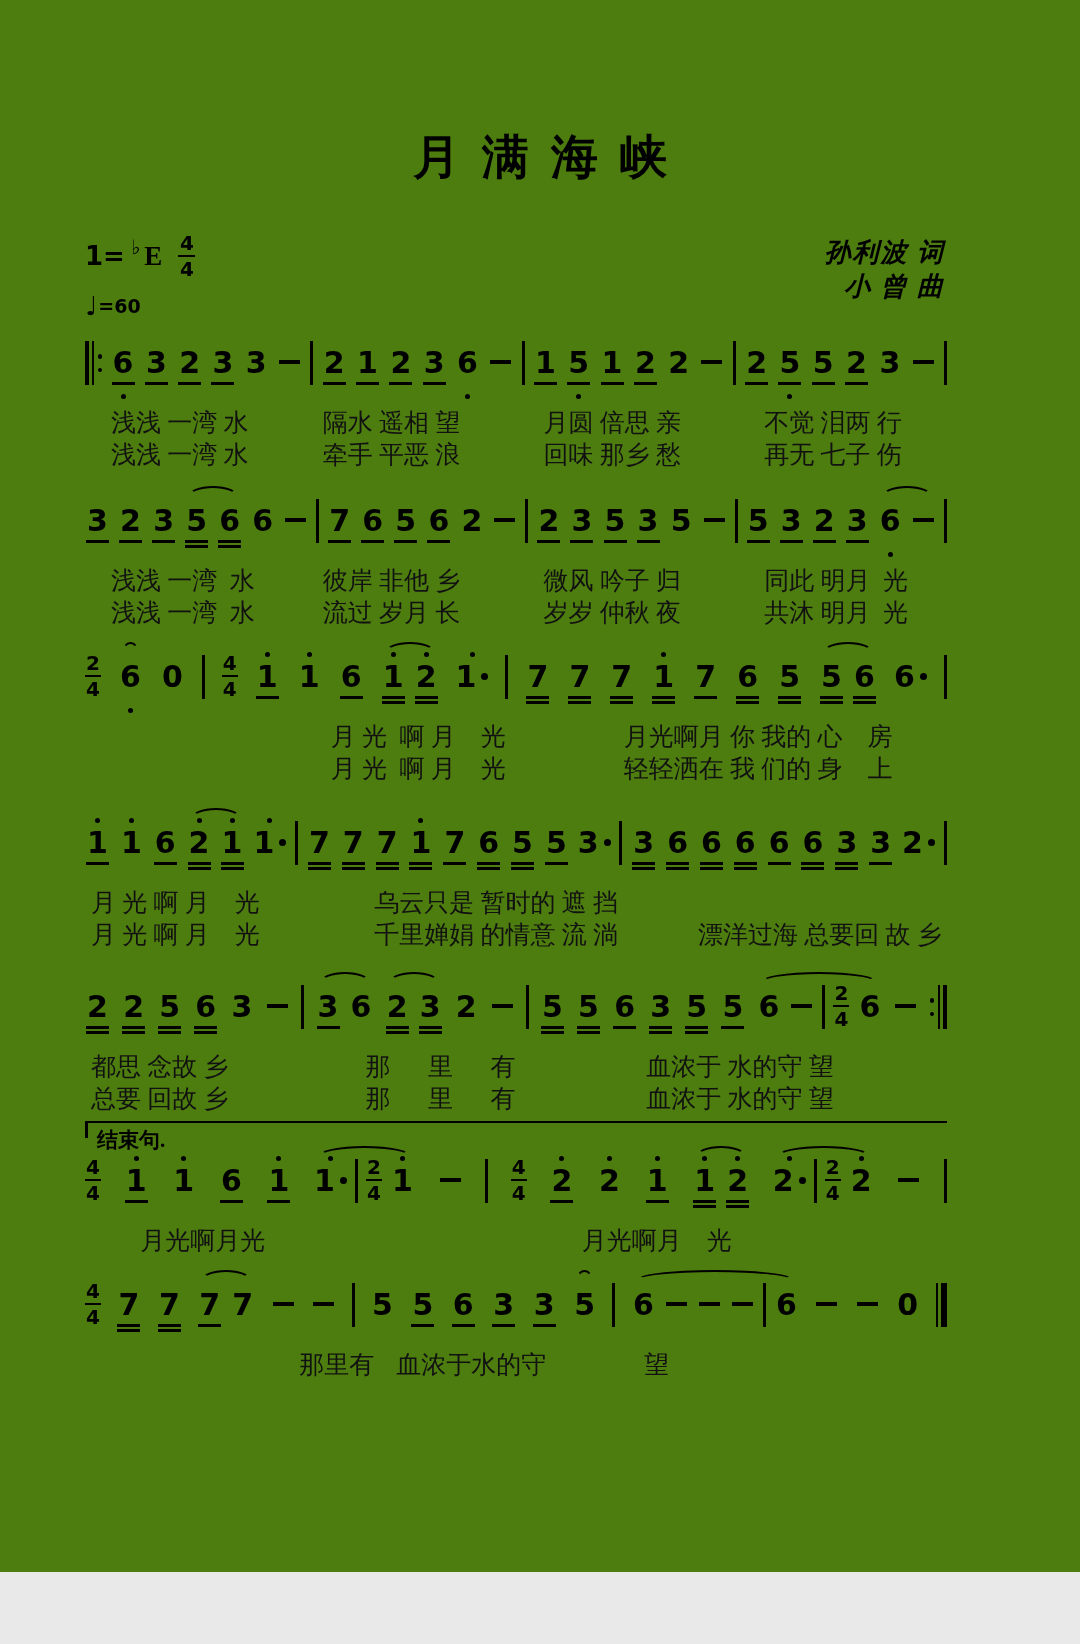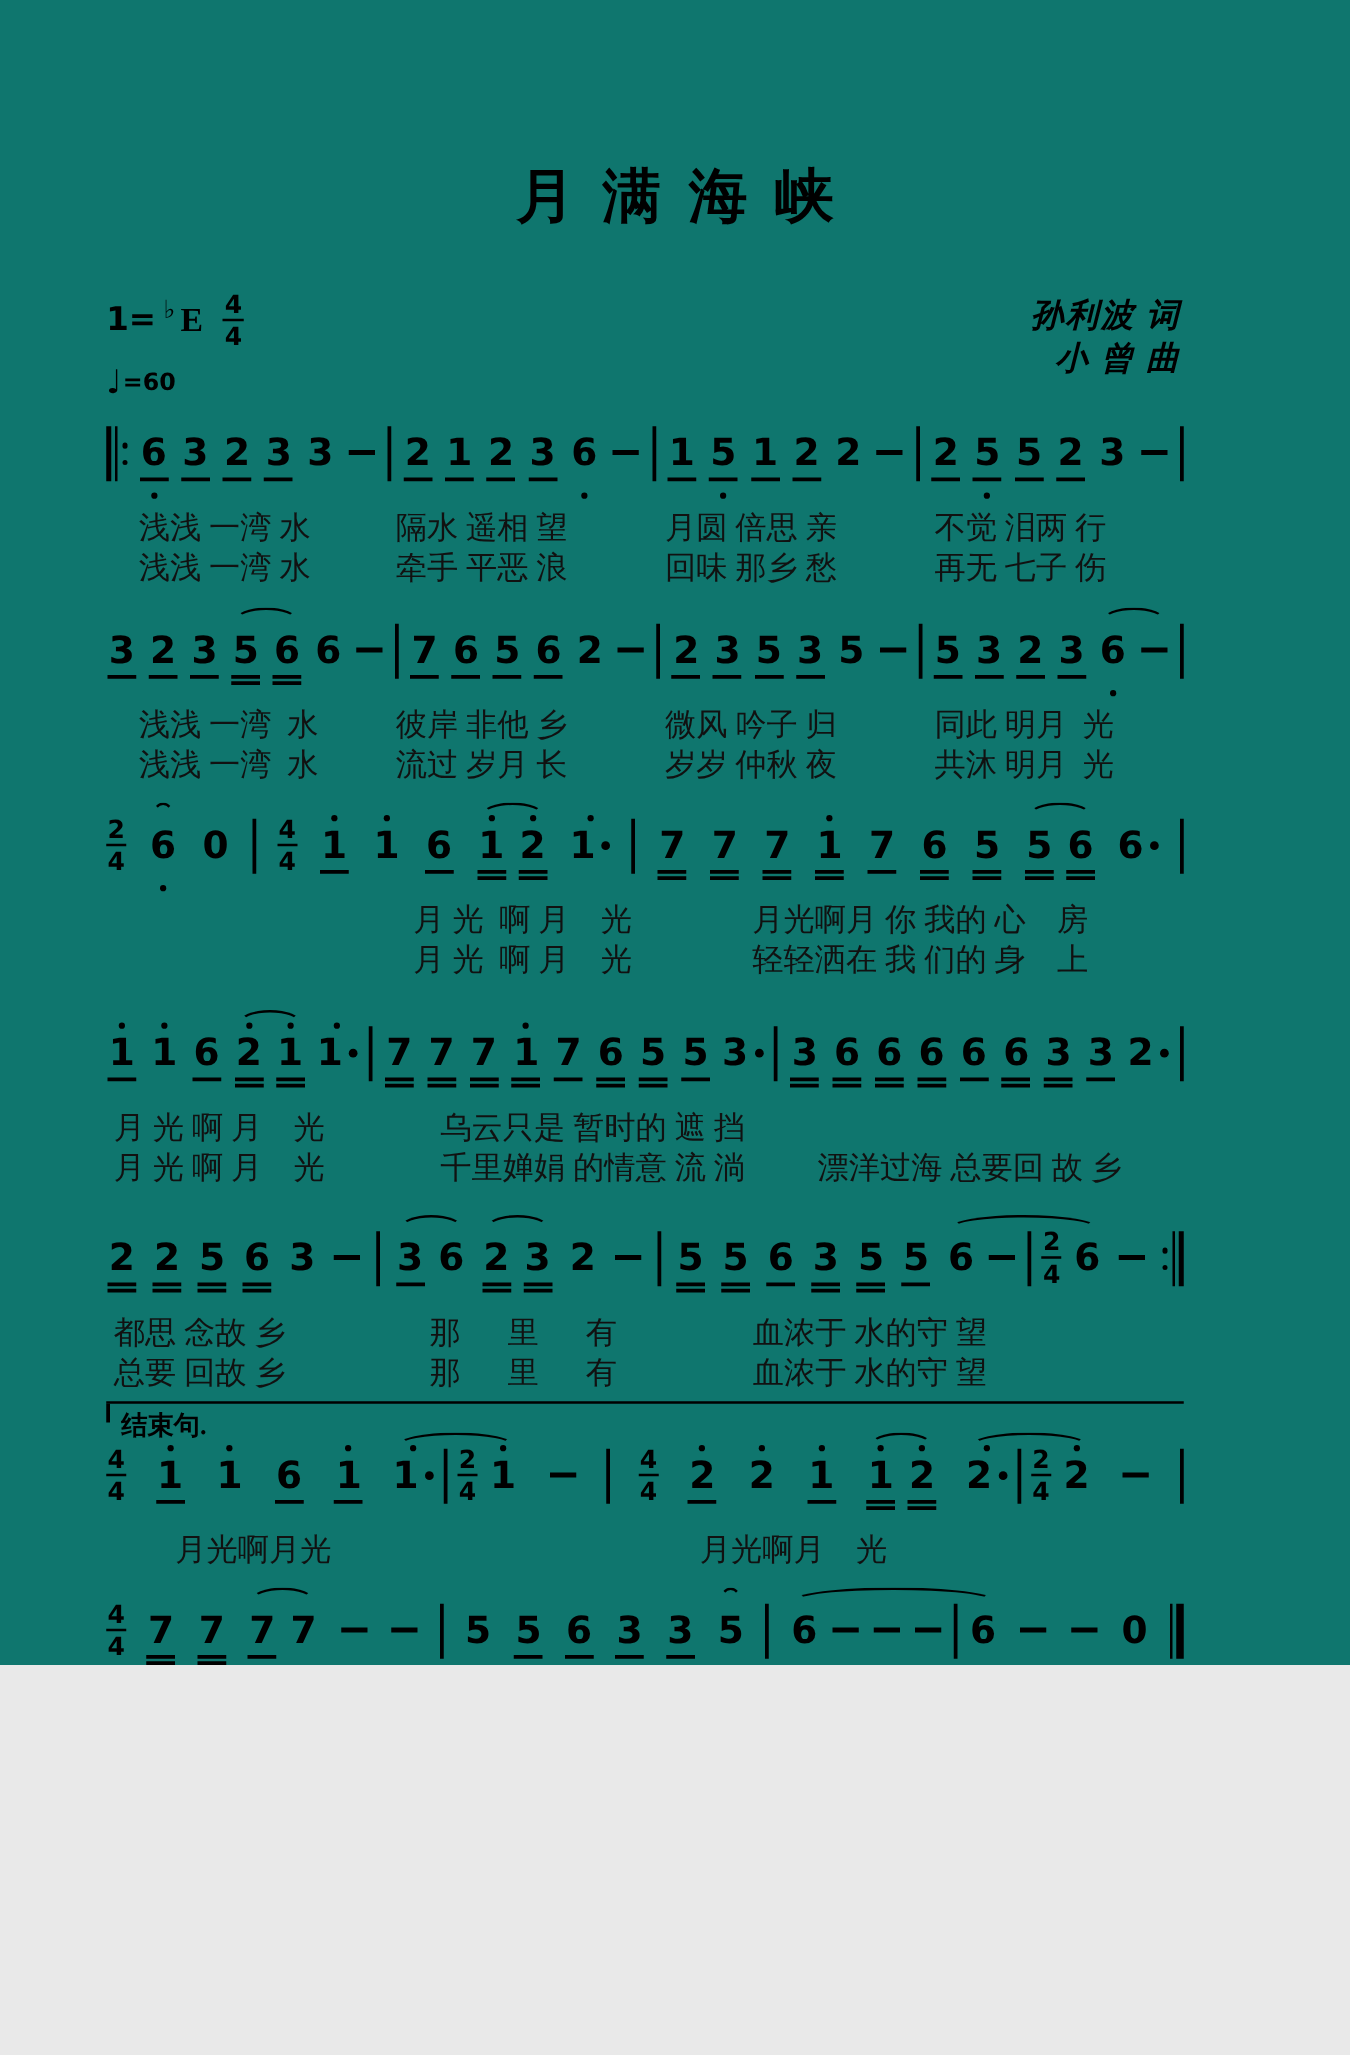"月满海峡" .sheet { background: #0f766e -> #4d7c0f; height: 1332px -> 1572px }
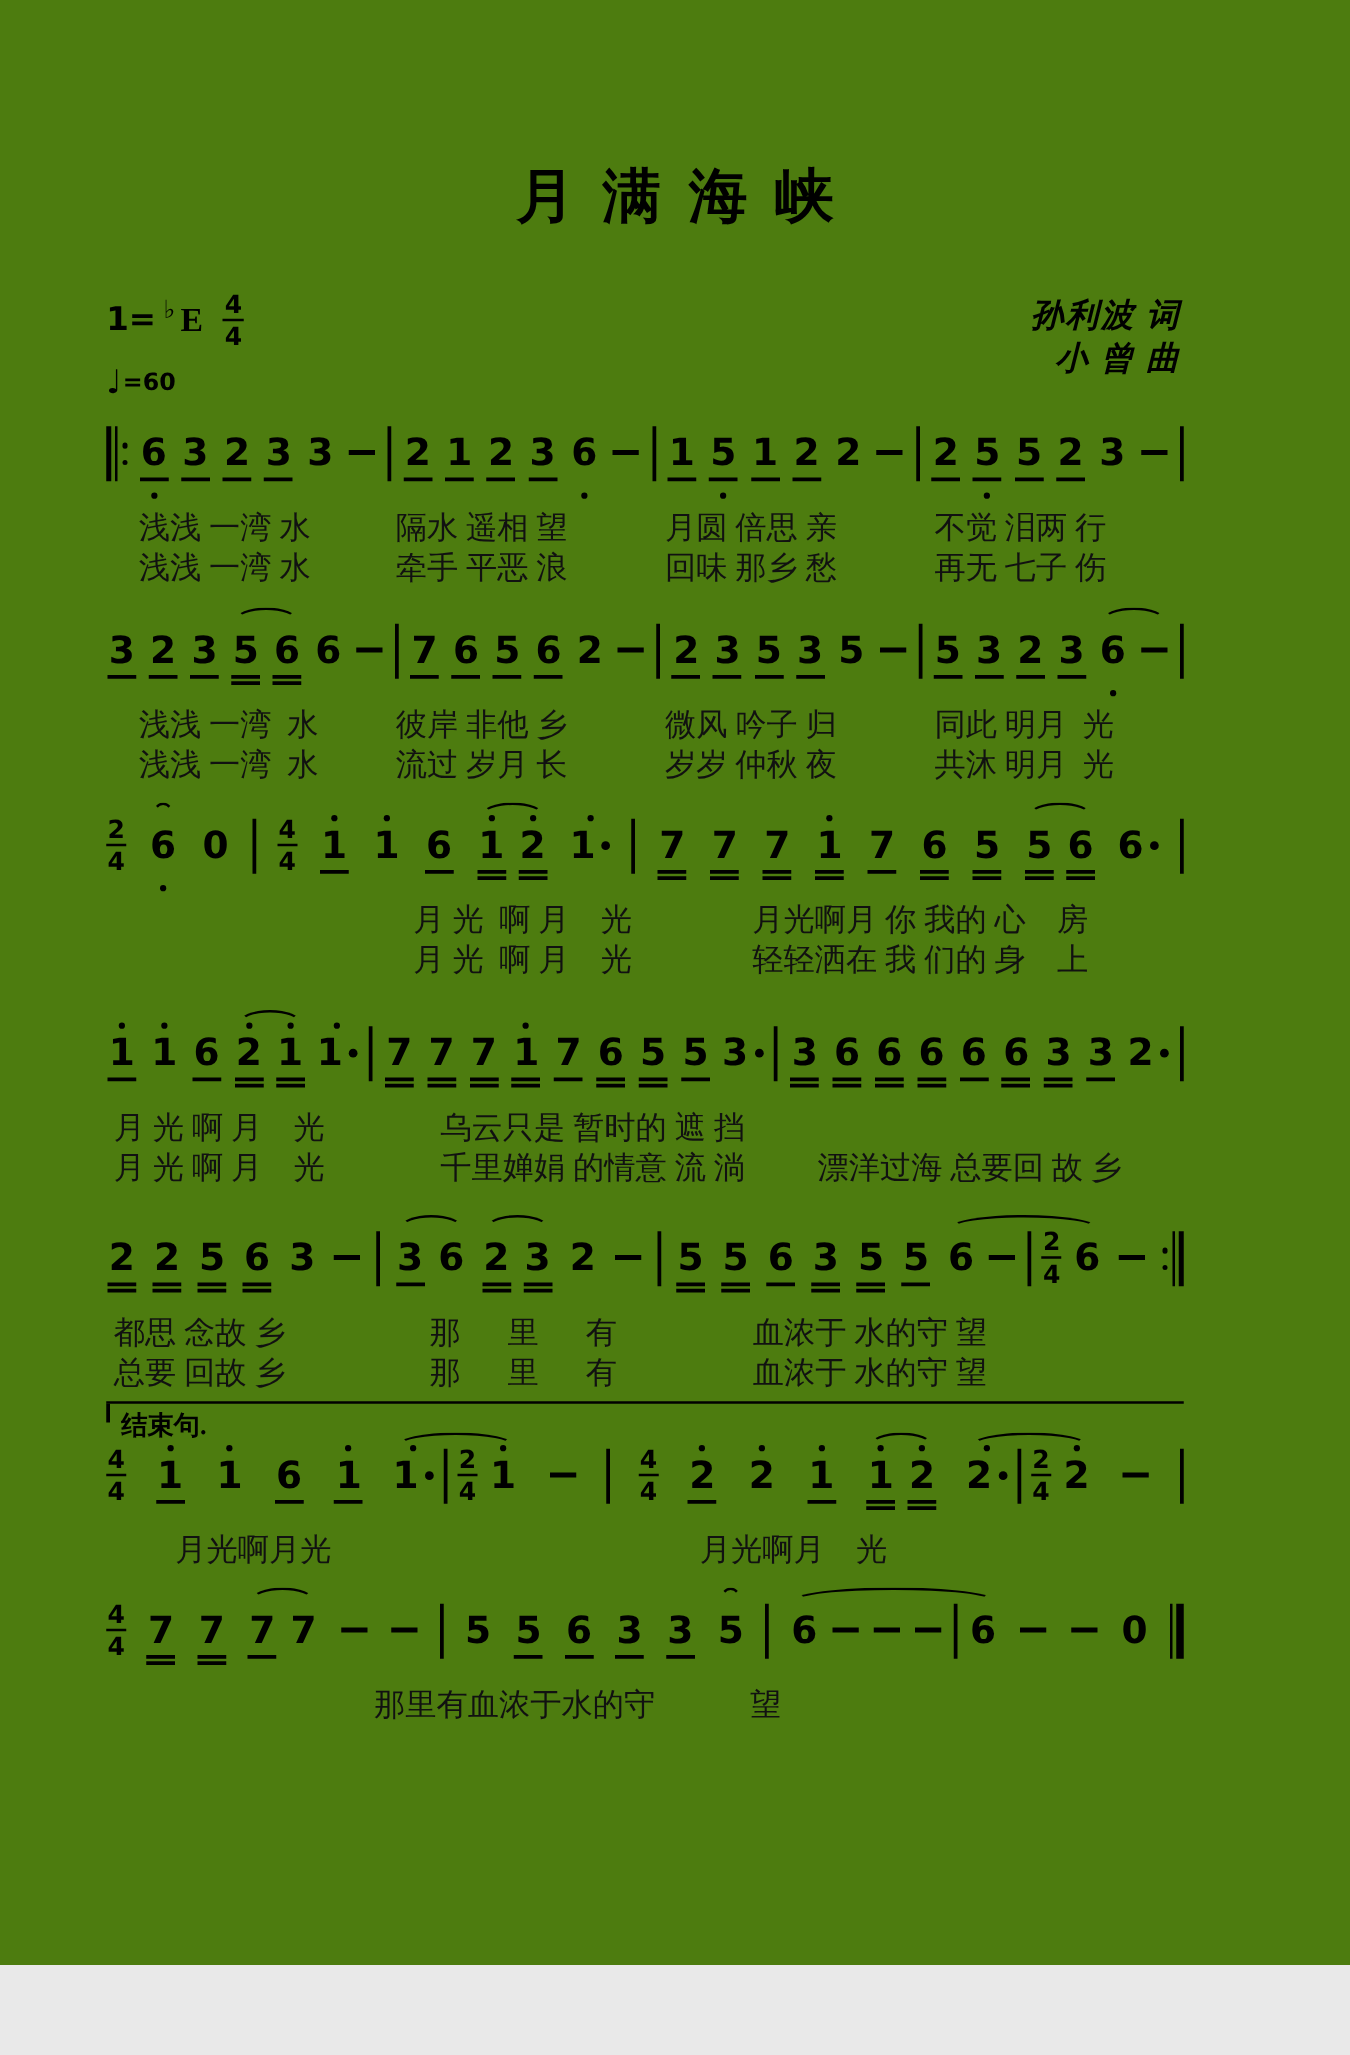"浅浅 一湾 水" .lyr { gap: none -> 22px }
